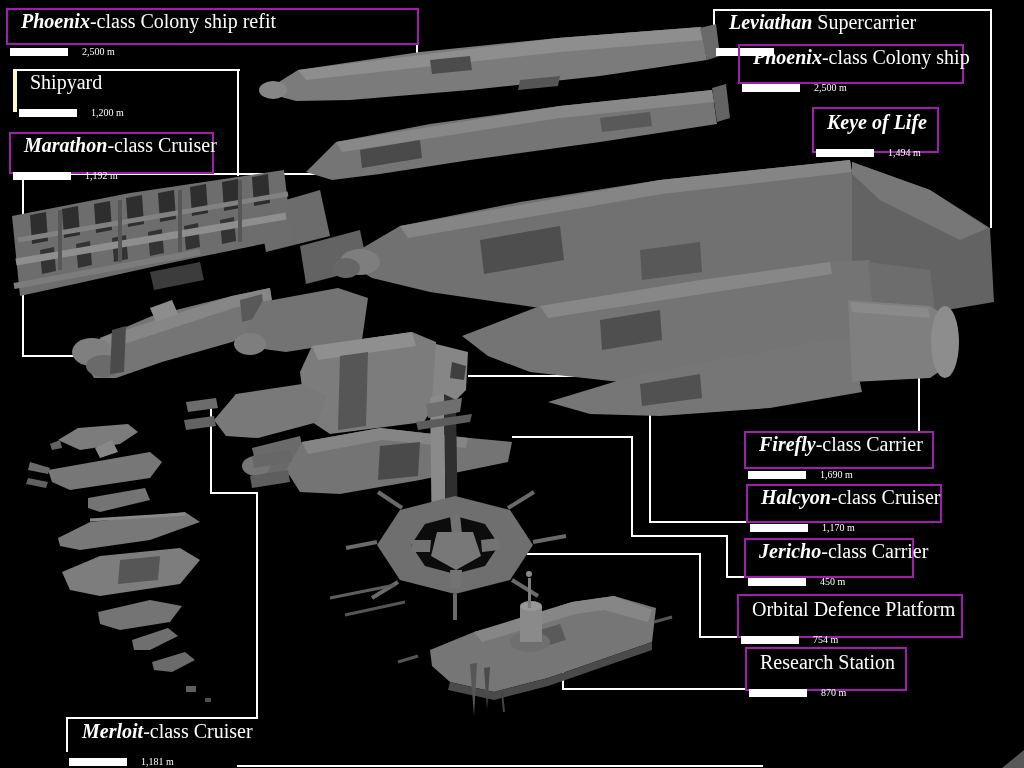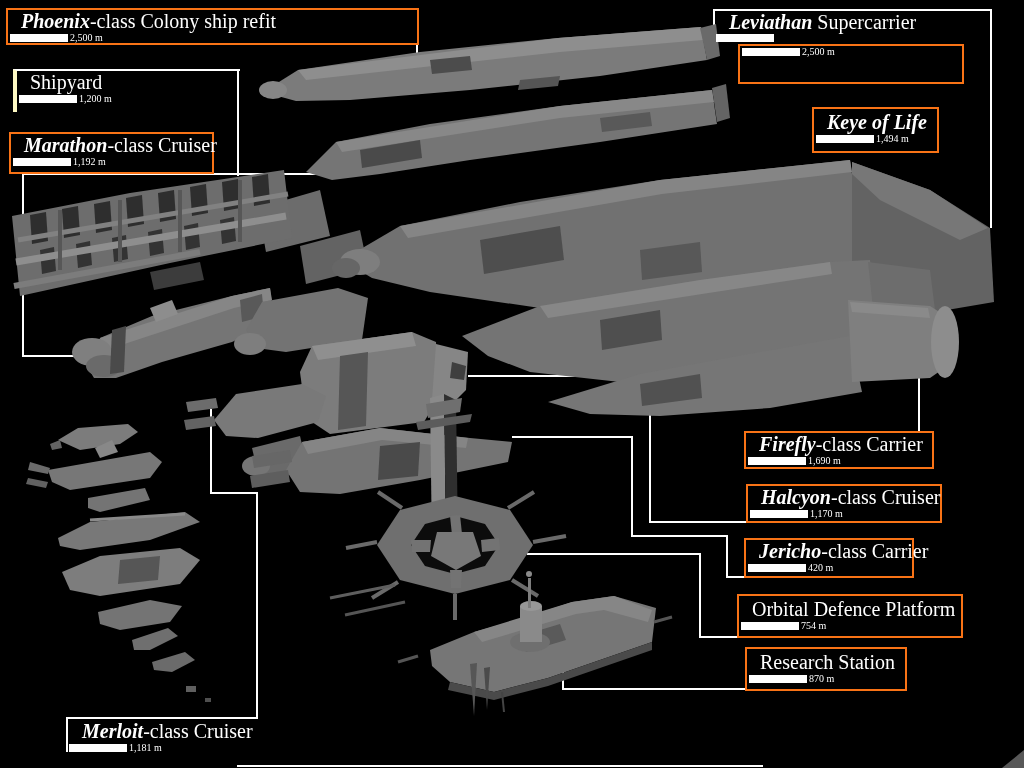"Phoenix-class Colony ship refit" .lbl.boxed { border: 2px solid #f97316 -> 2px solid #a21caf }
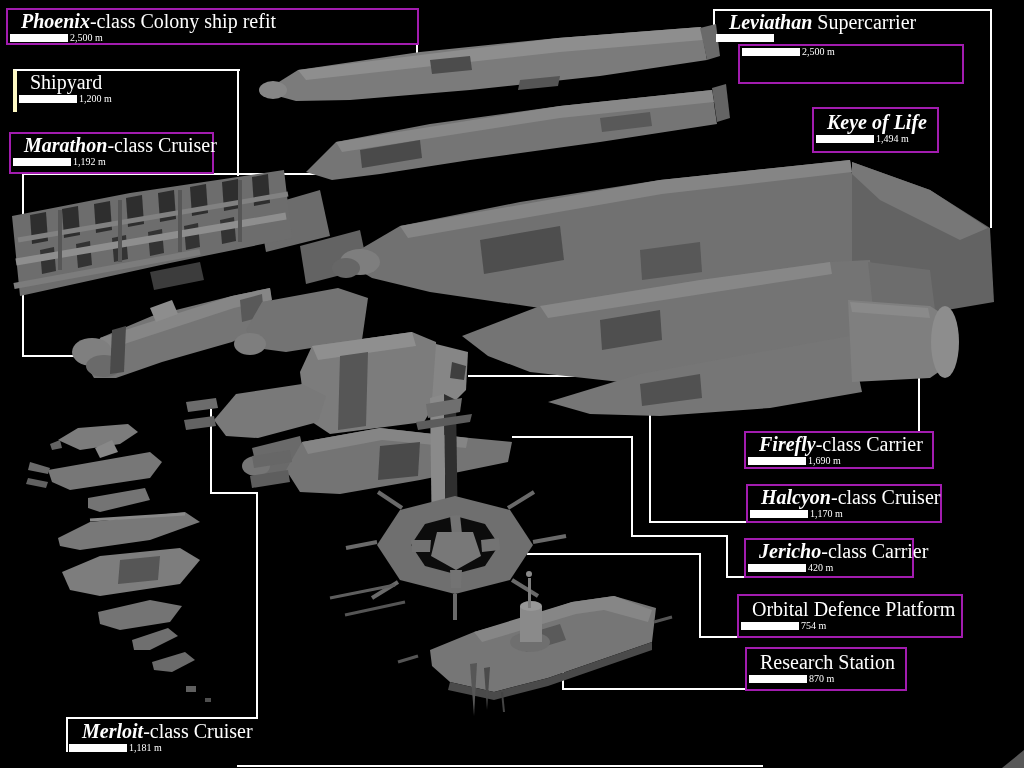"2,500 m" .lrow { gap: 2px -> 14px; margin-top: 1px -> 15px }
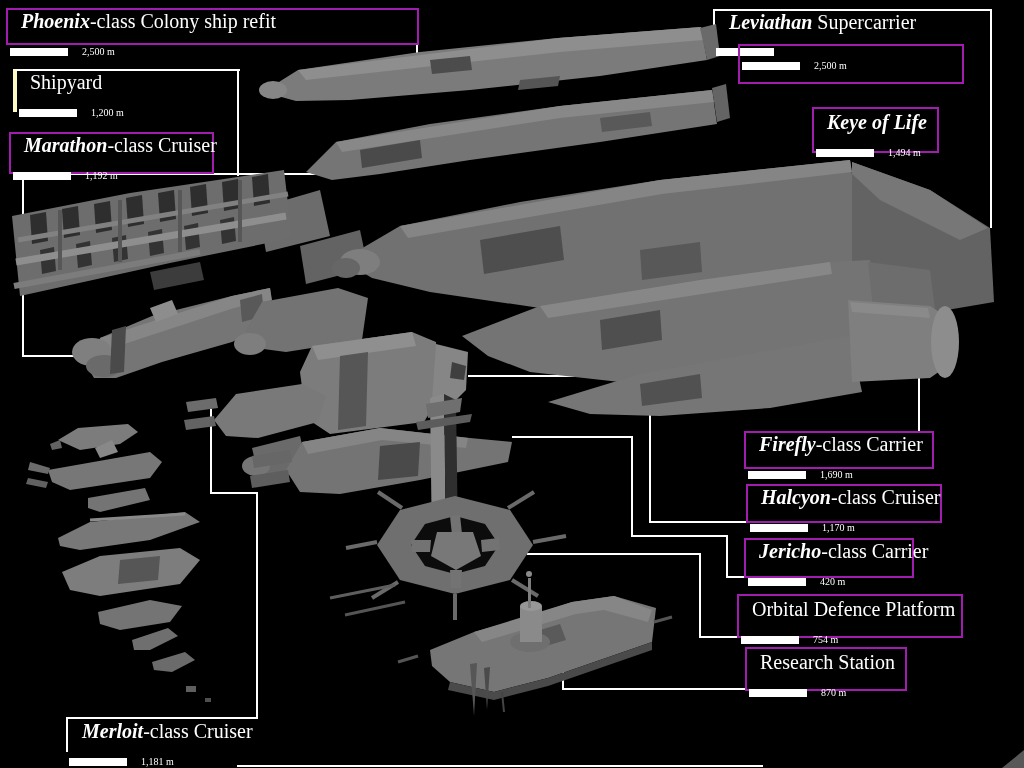"Phoenix-class Colony ship" div.lname { html: none -> <div><i>Phoenix</i><span>-class Colony ship</span></div> }
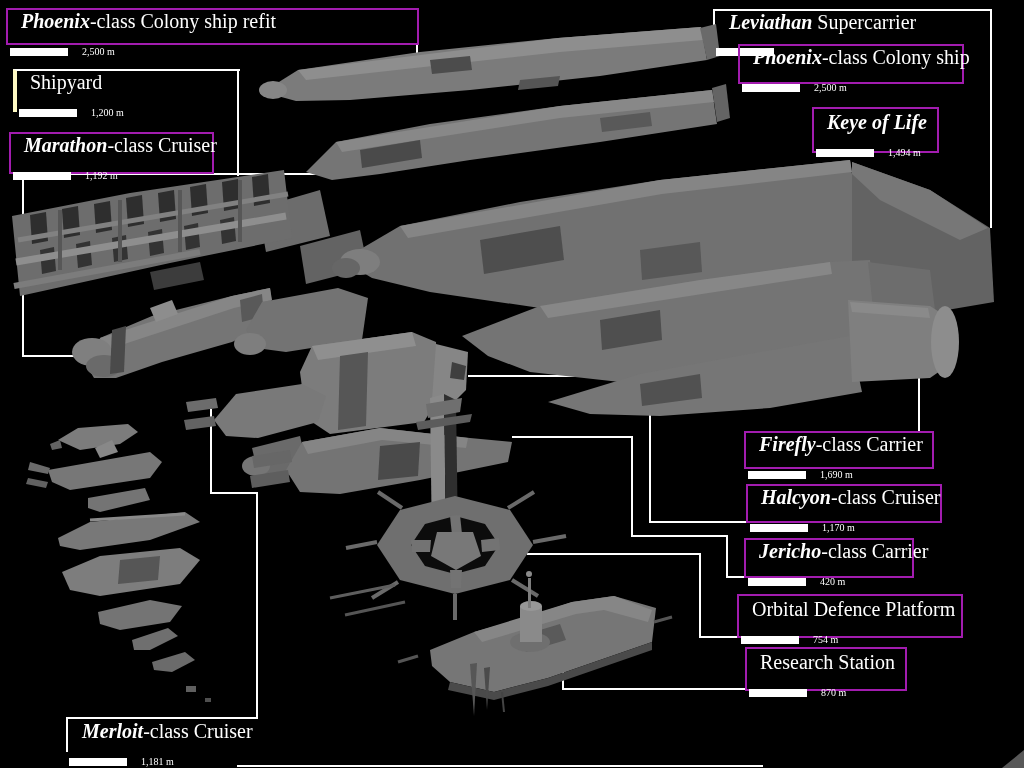"420 m" span.len { text: 420 -> 450 }
